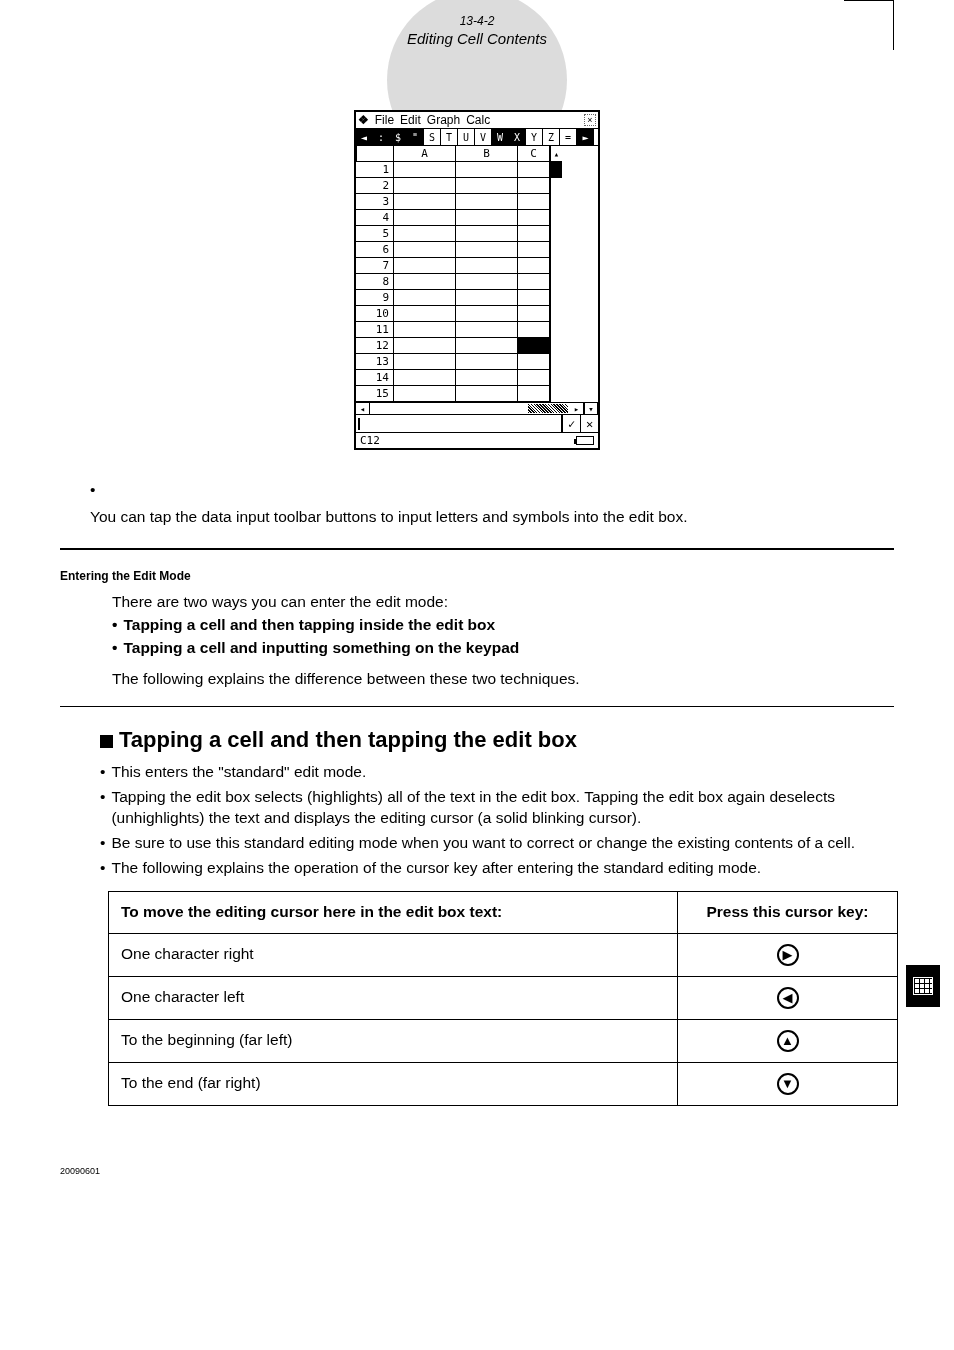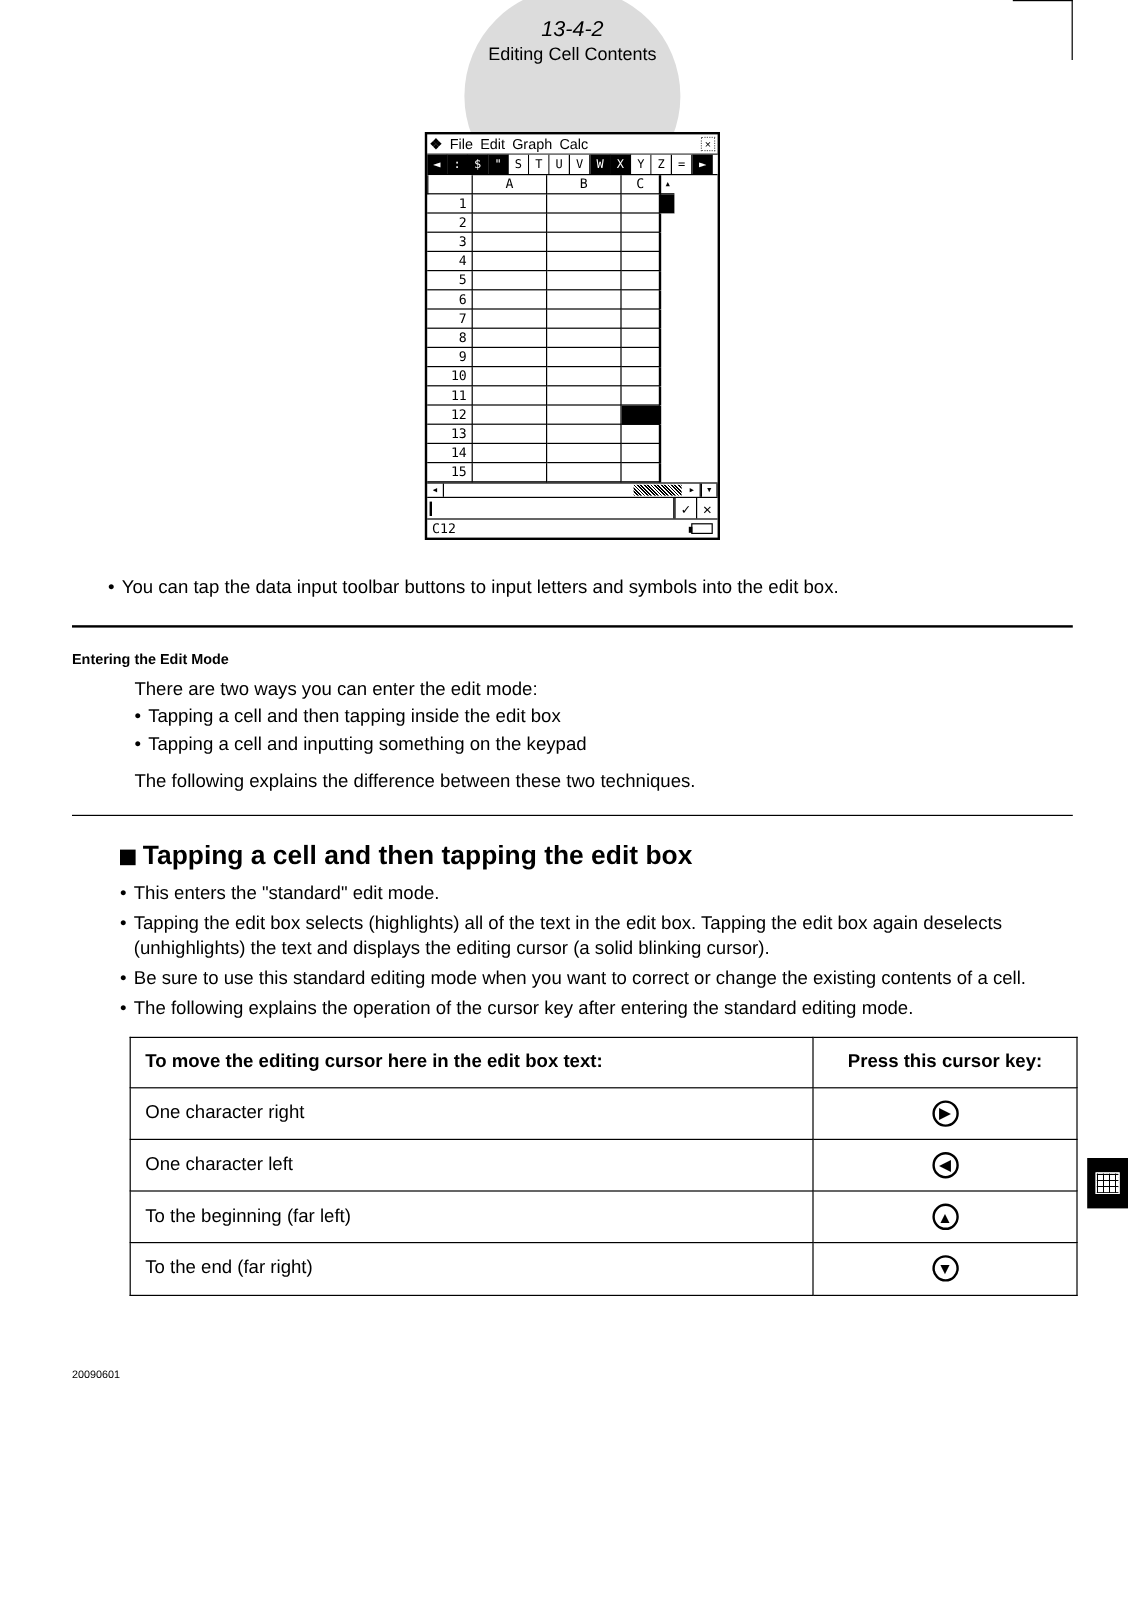"13-4-2" .header-num { font-size: 18px -> 12px }
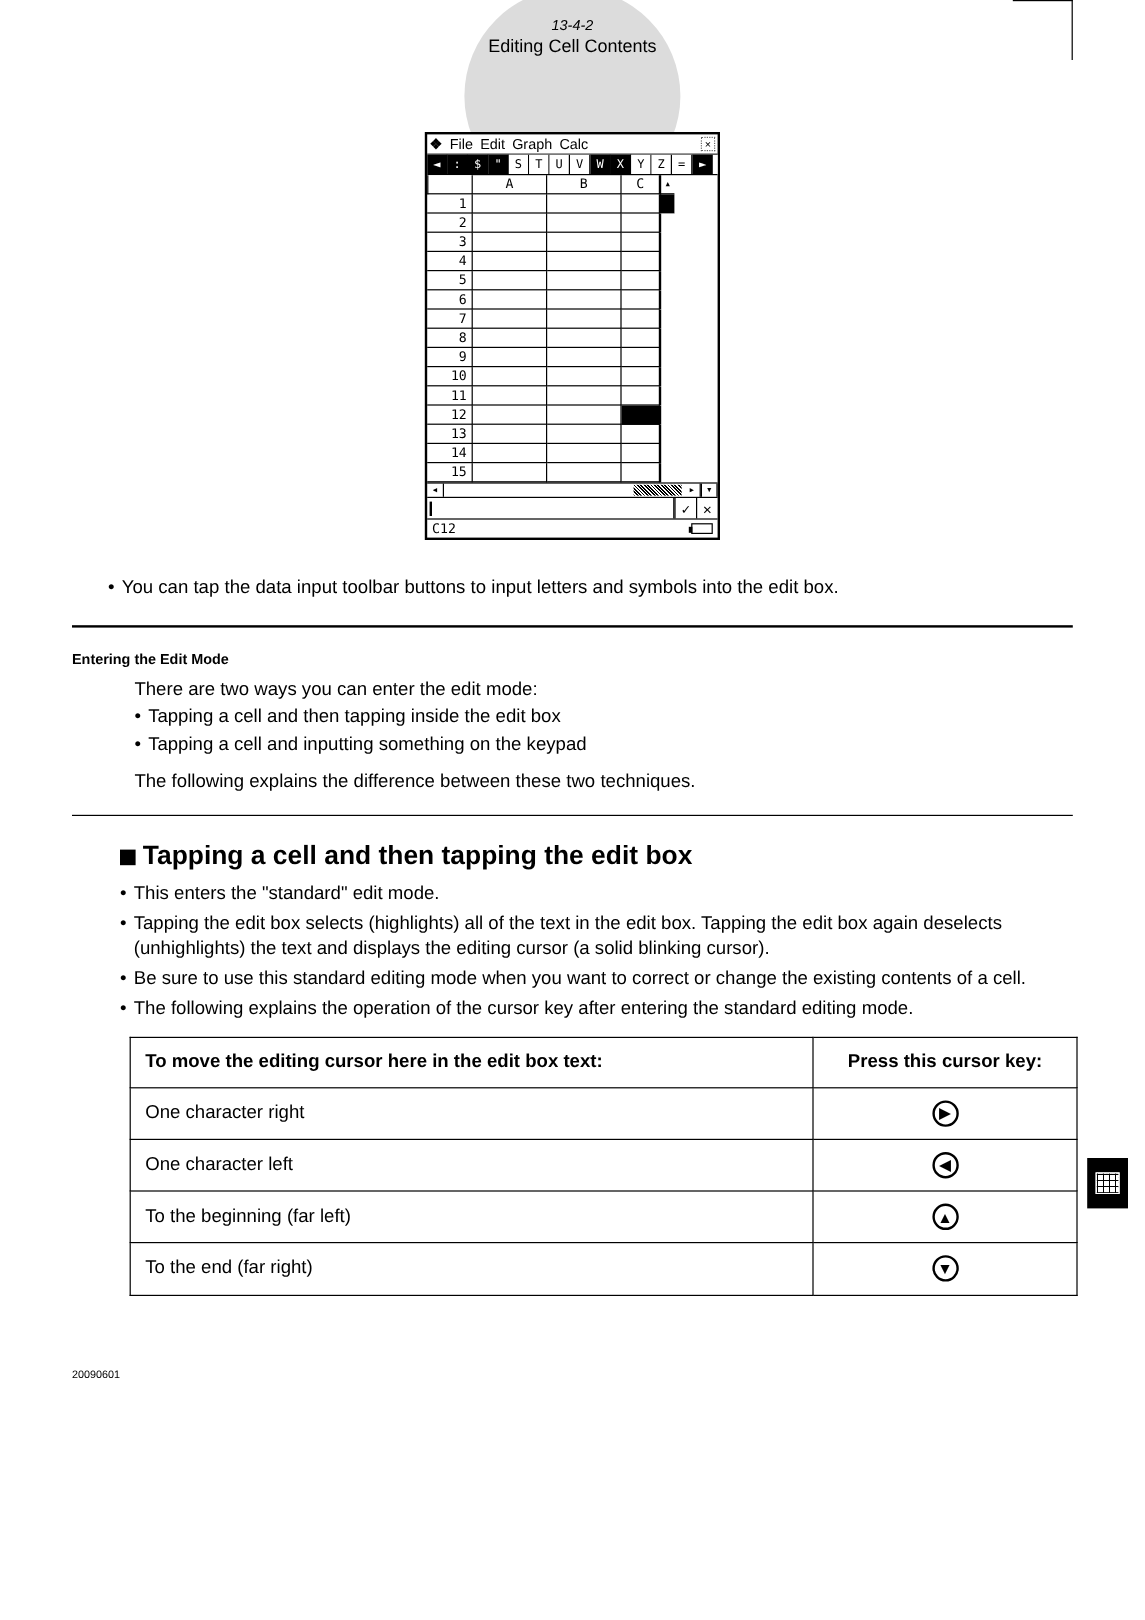"Editing Cell Contents" .header-title { font-style: none -> italic }
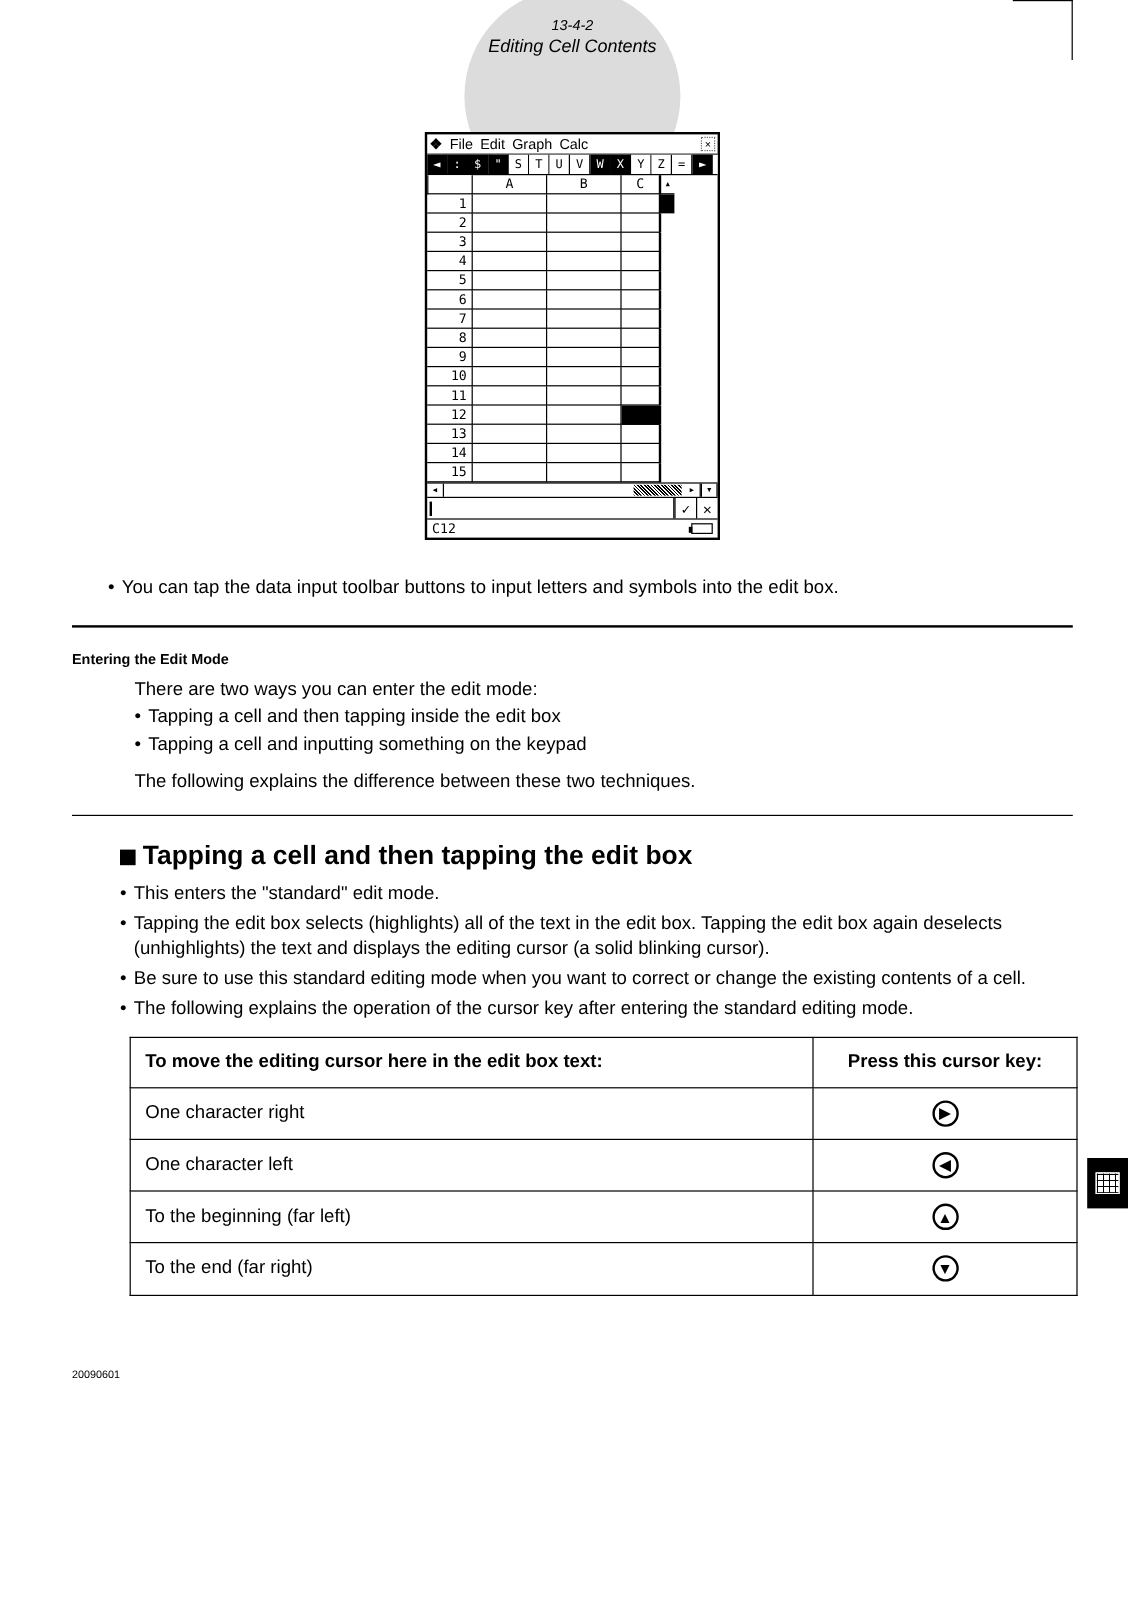"You can tap the data" .bullet-line { flex-direction: none -> column }
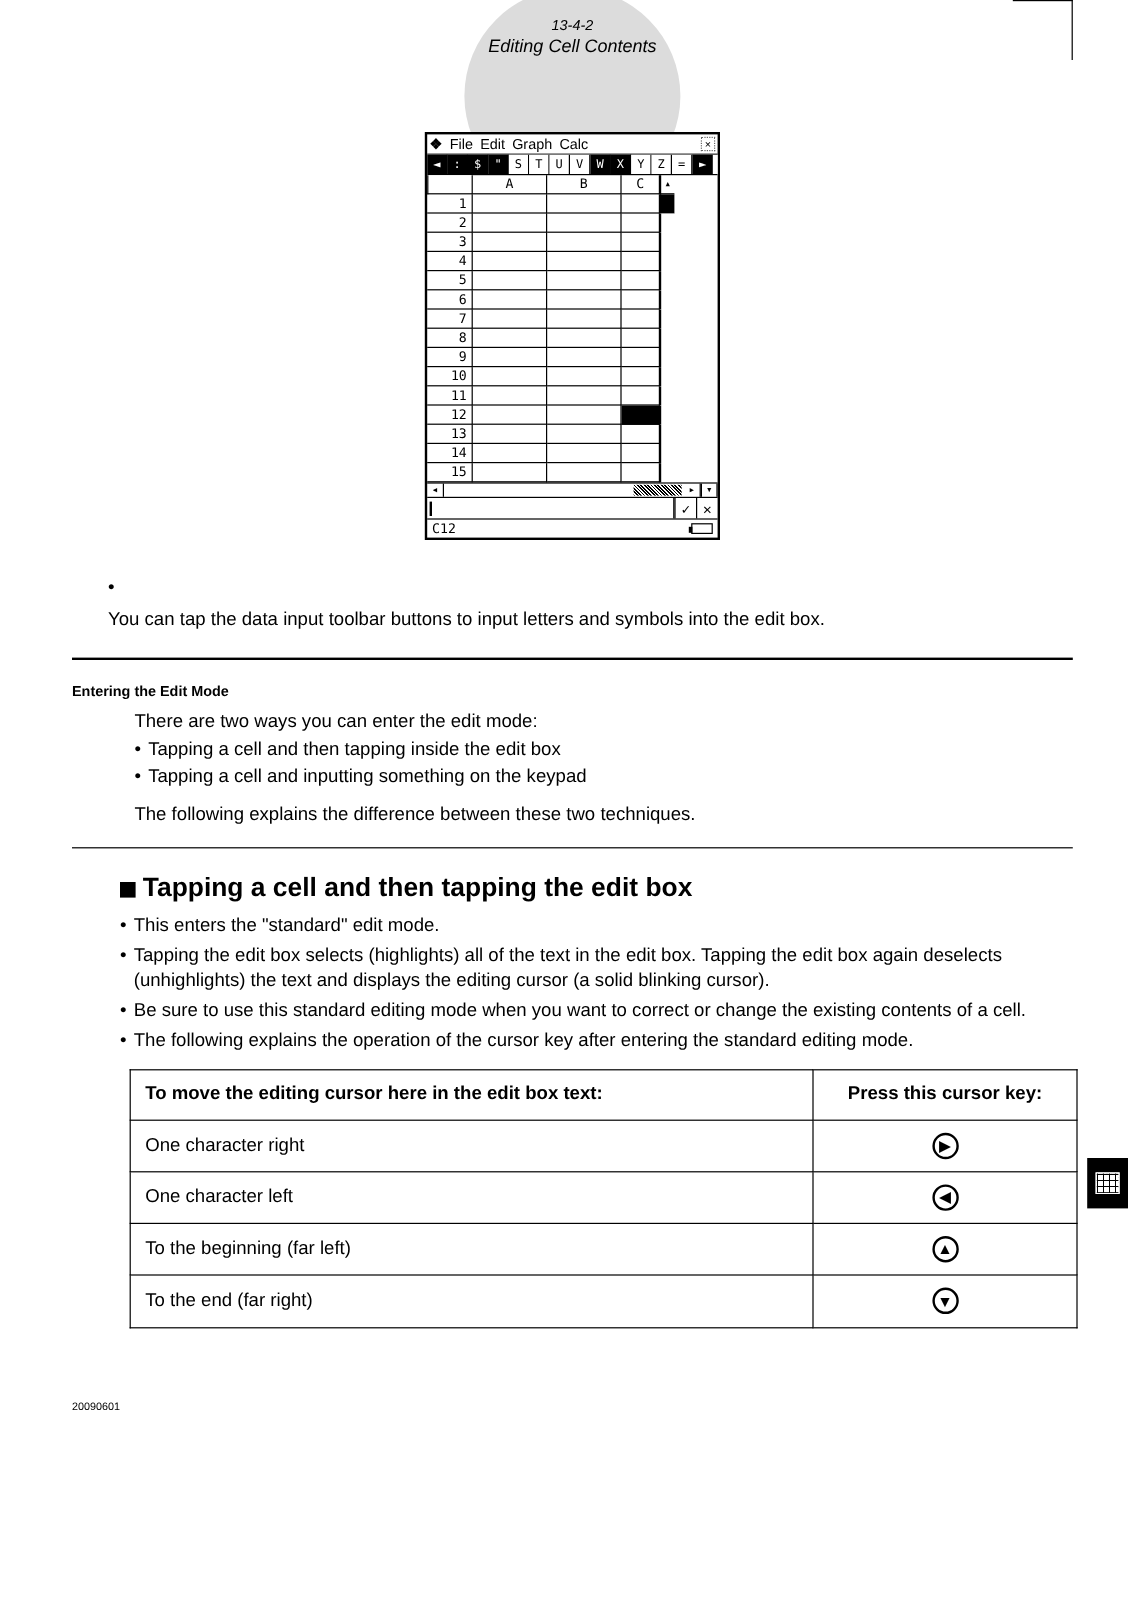"Tapping a cell and then tapping inside" .sub-bullets { font-weight: none -> bold }
